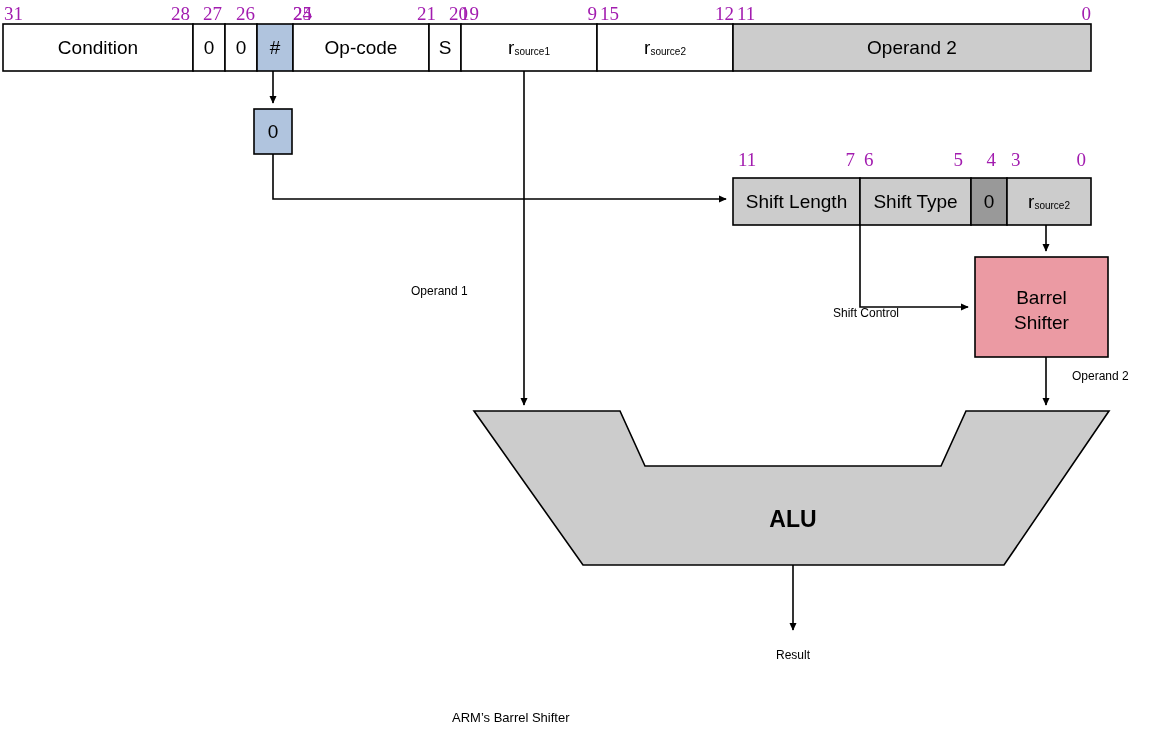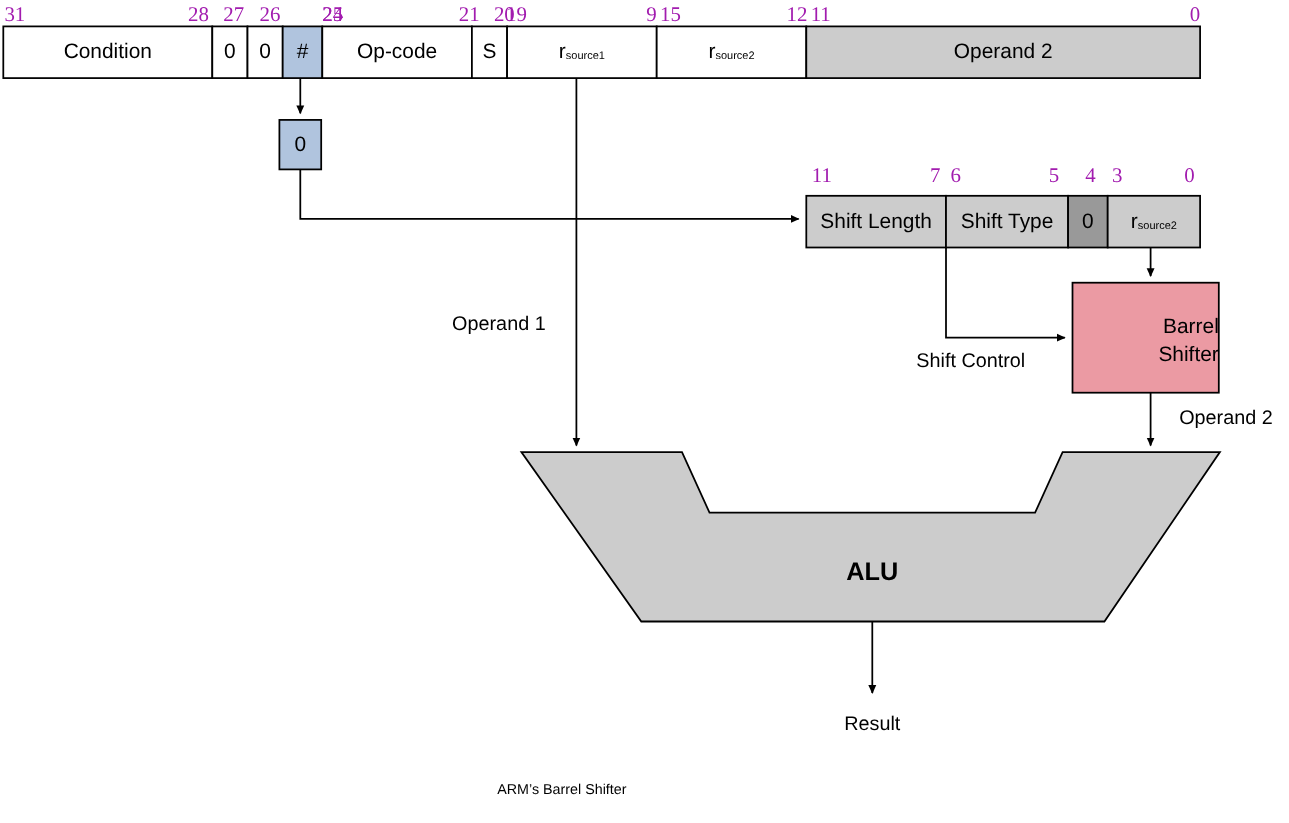"Operand 1" .freetext { font-size: 18px -> 12px }
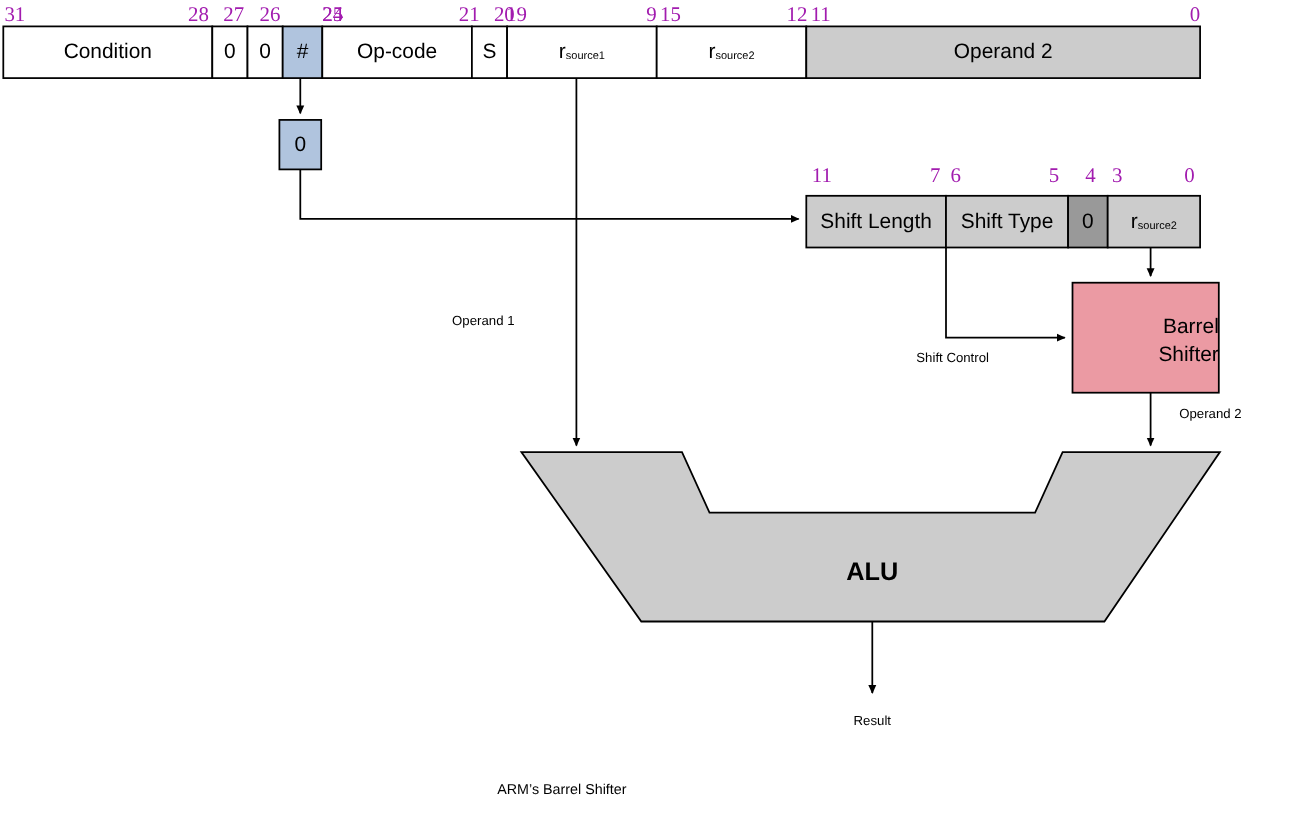"Barrel" div.blockline { text-align: right -> none }
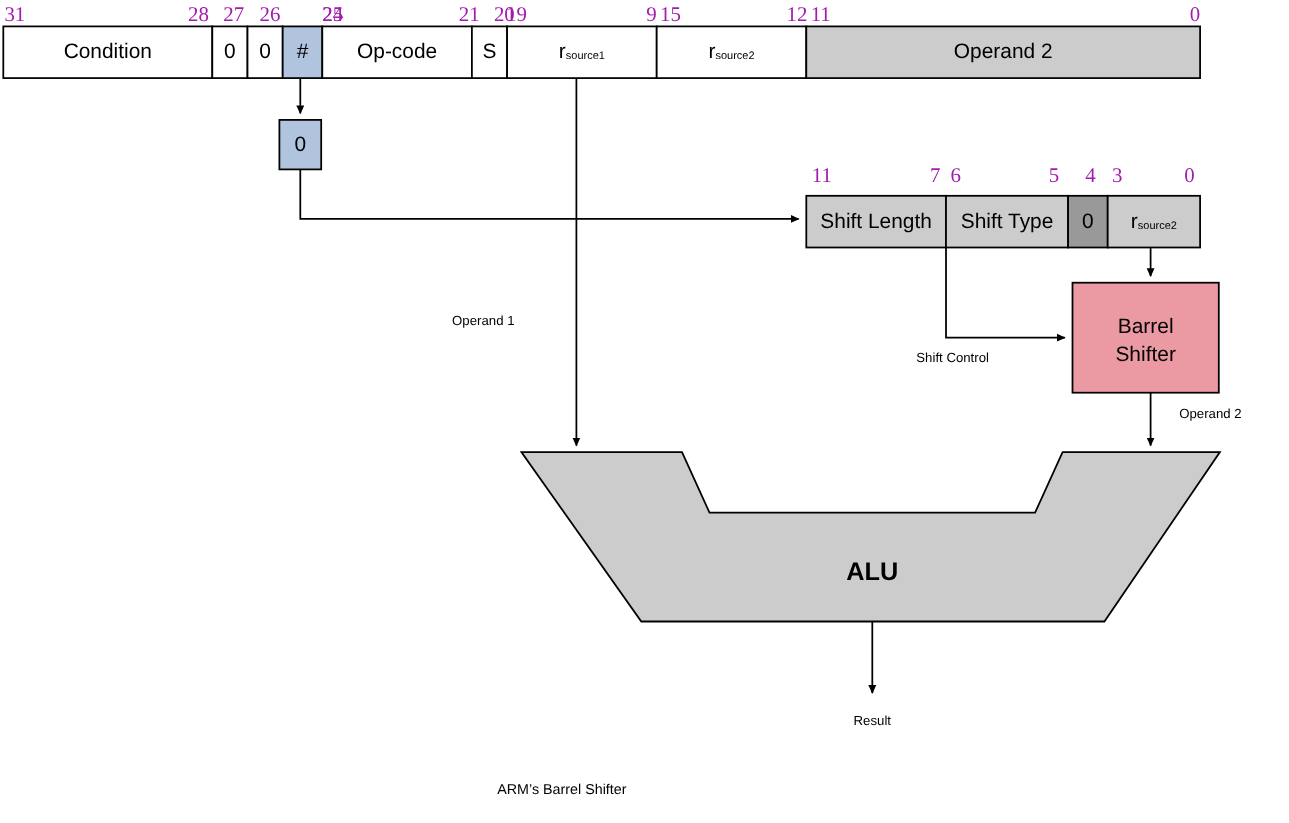"Shift Control" div.freetext { top: 318px -> 306px }
